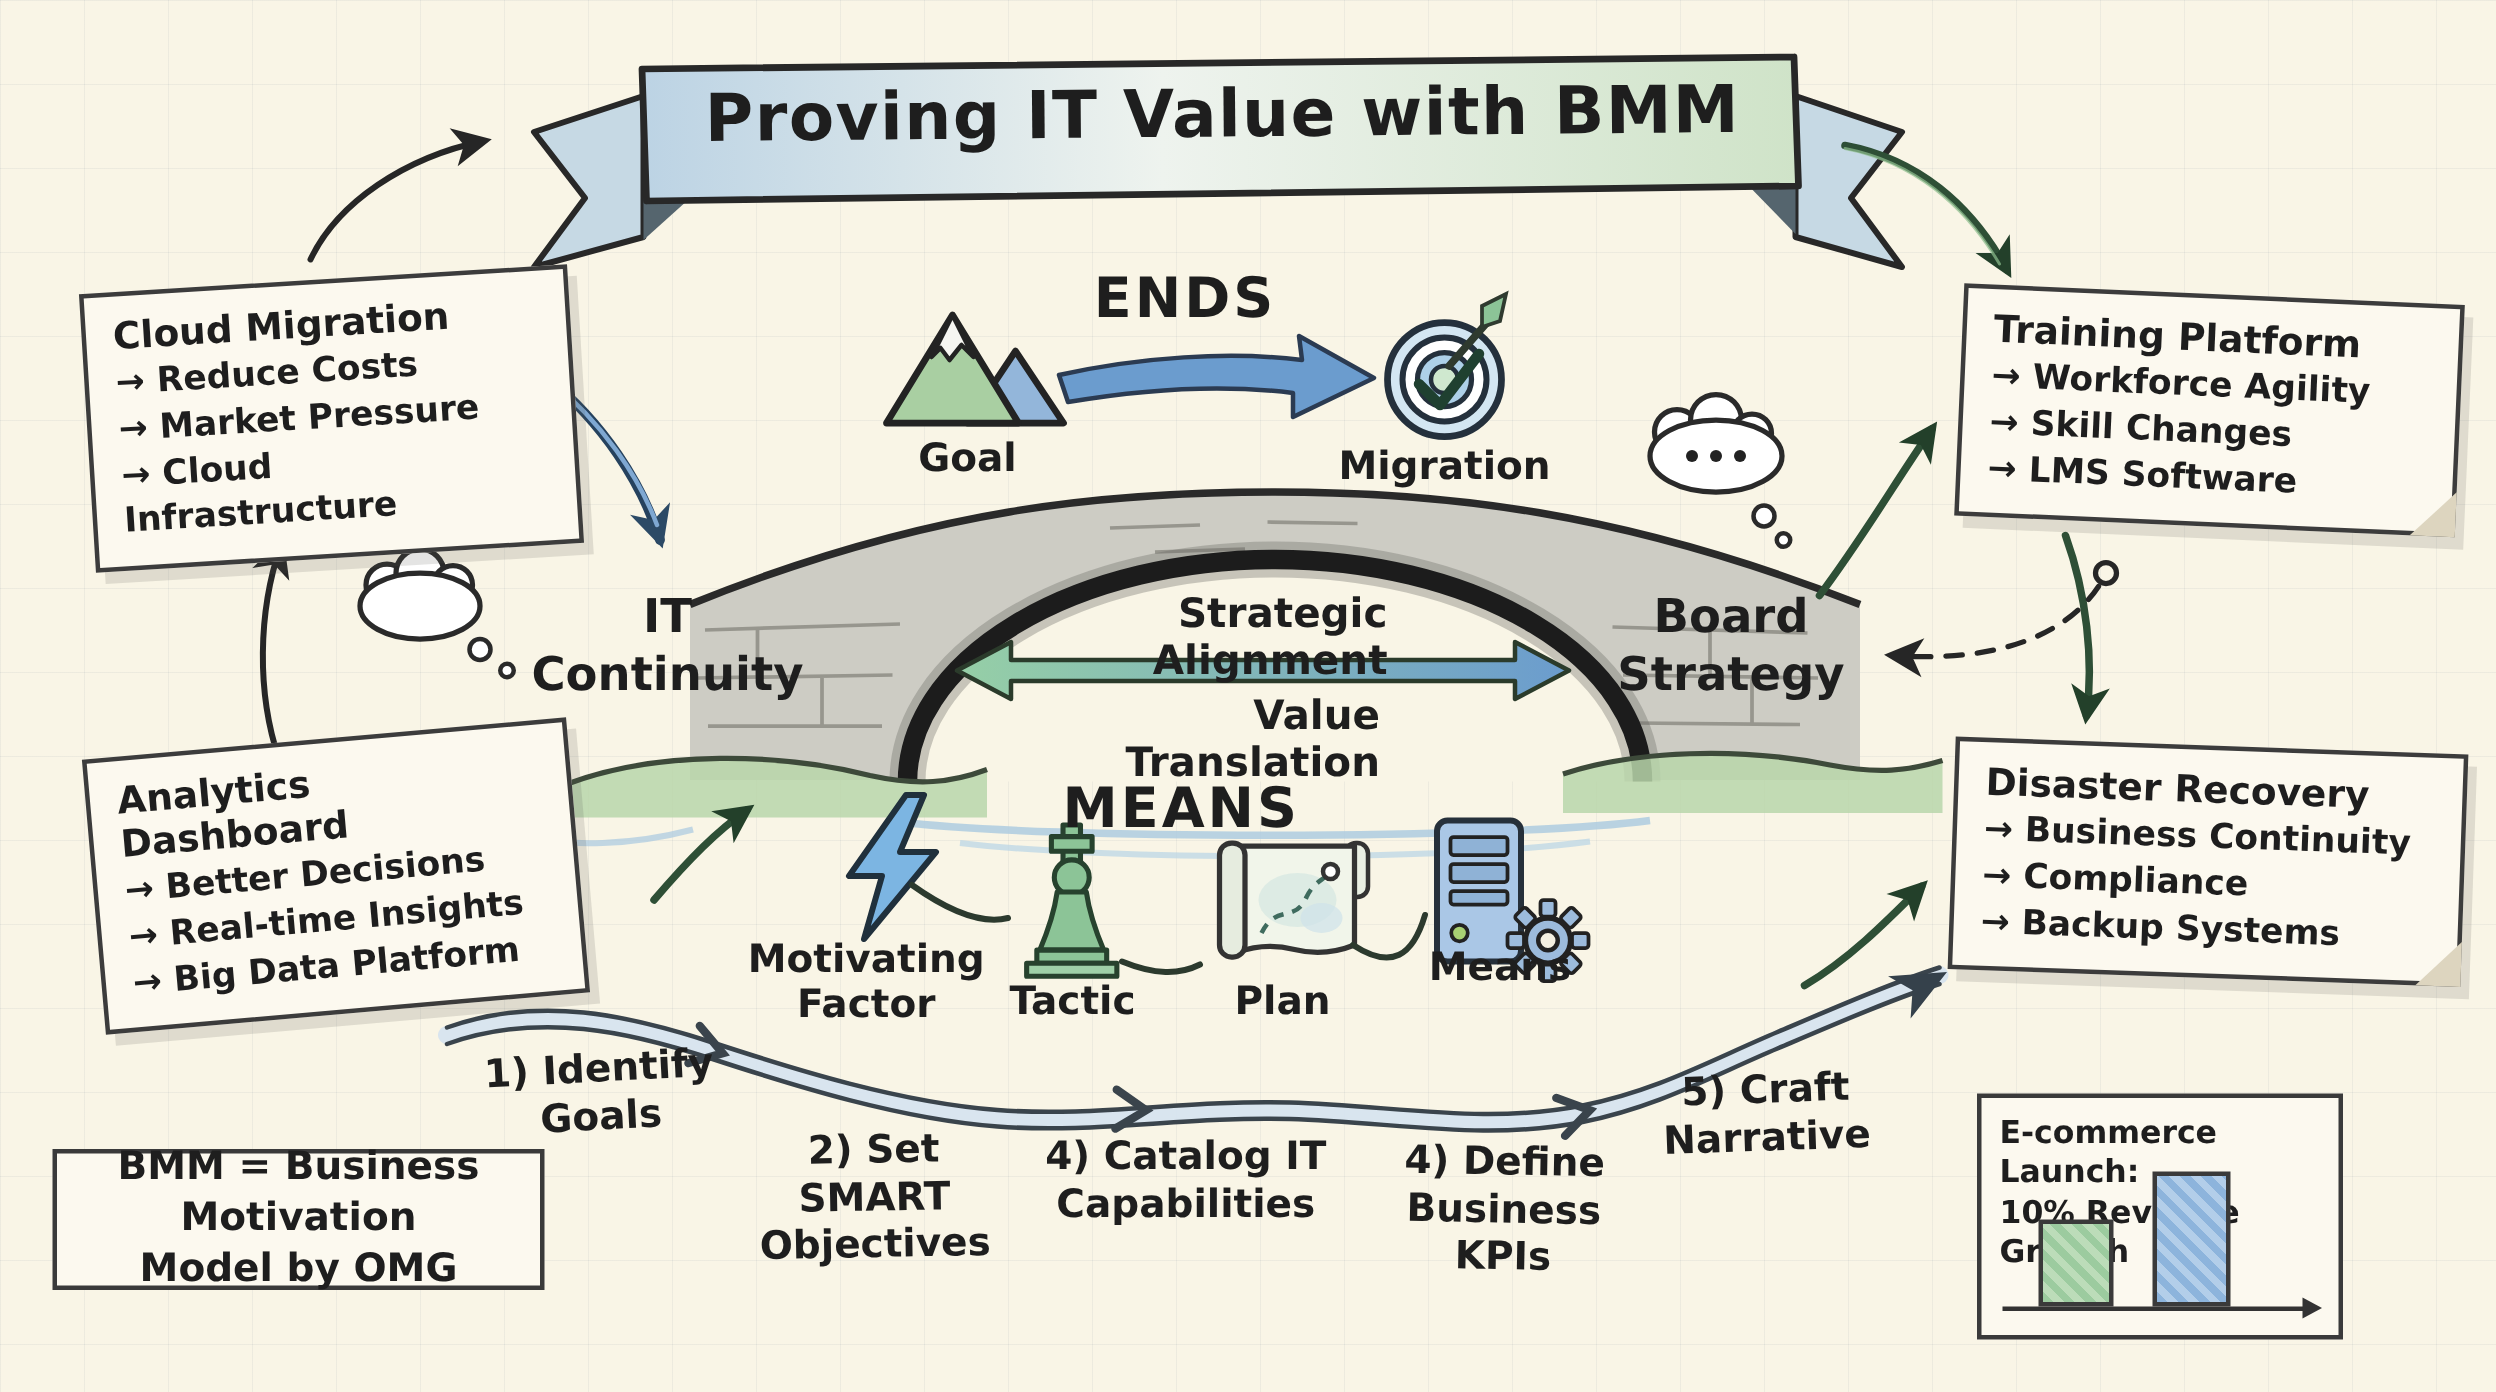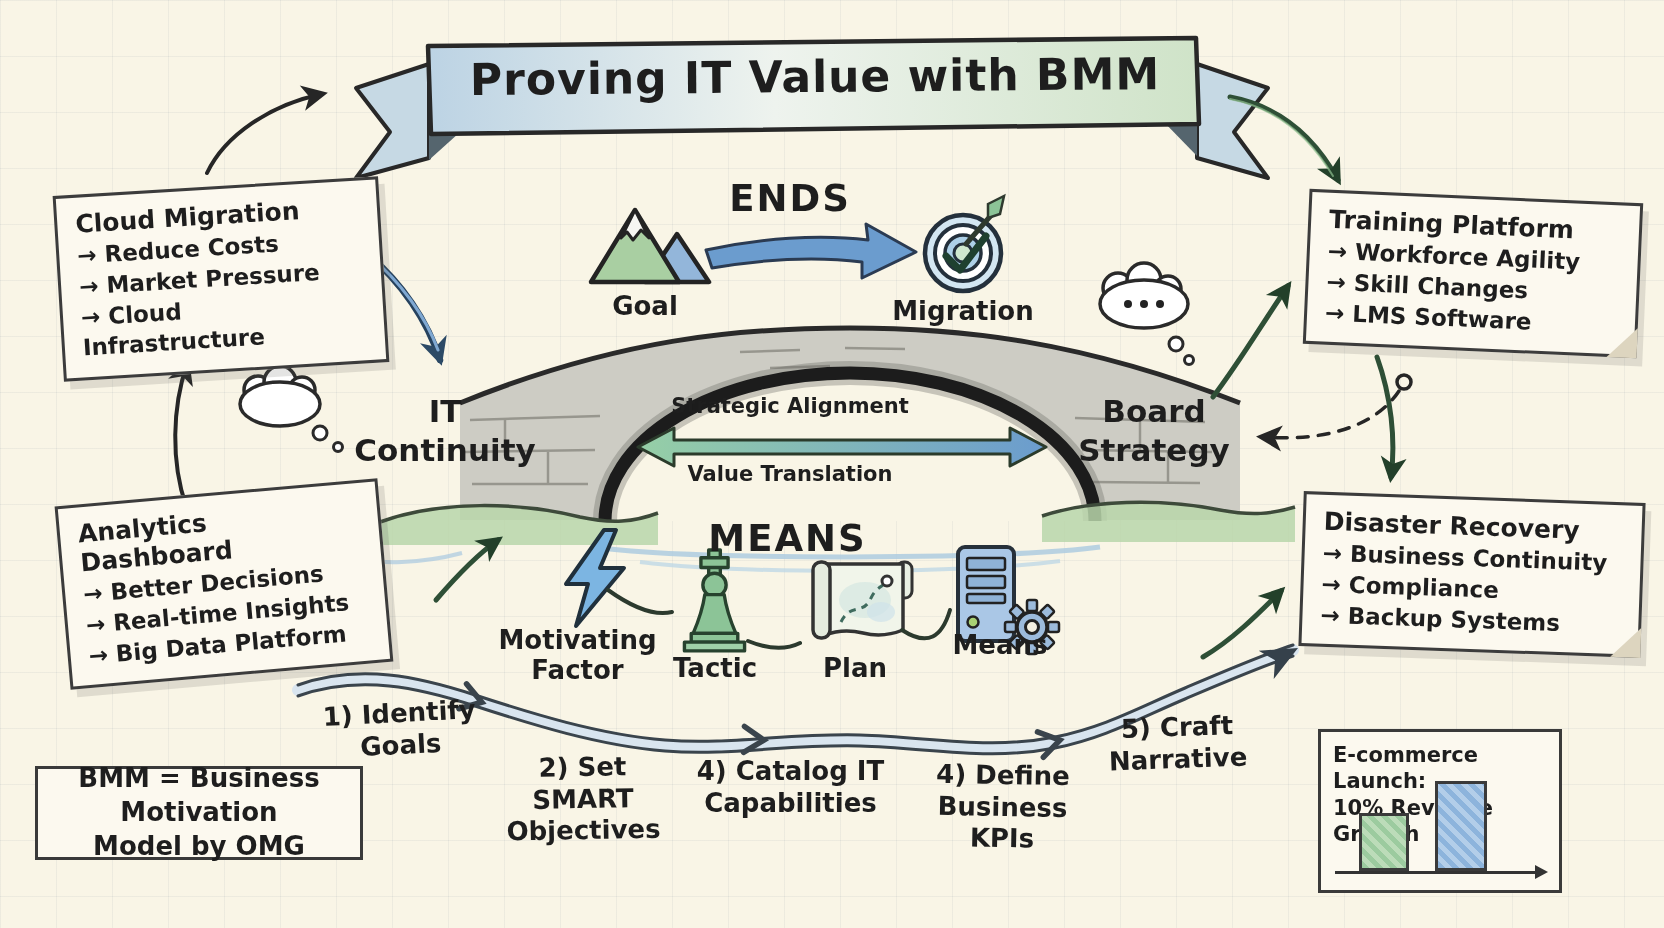"Strategic Alignment" .bridgetext { font-size: 21px -> 27px; text-align: none -> right }
